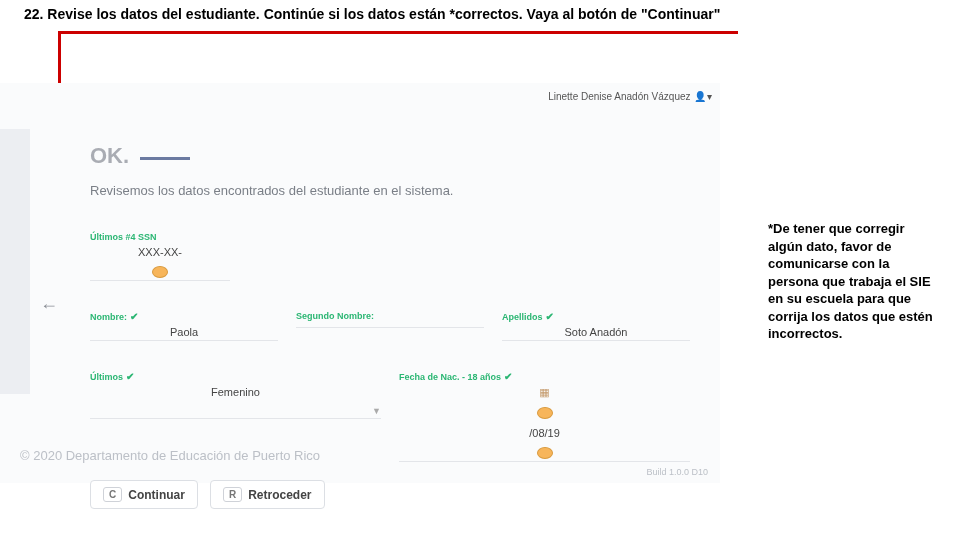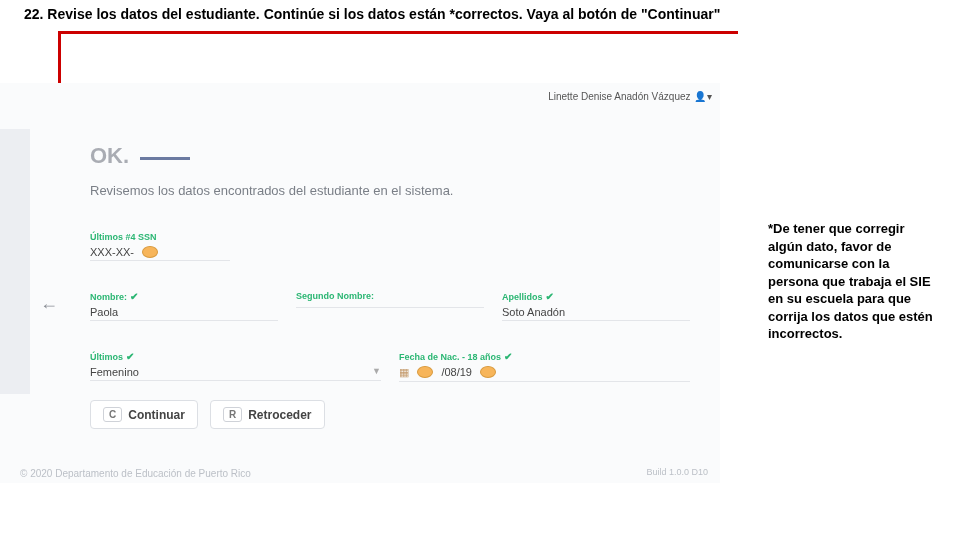"XXX-XX-" .field-val { align-items: none -> center; flex-direction: none -> column }
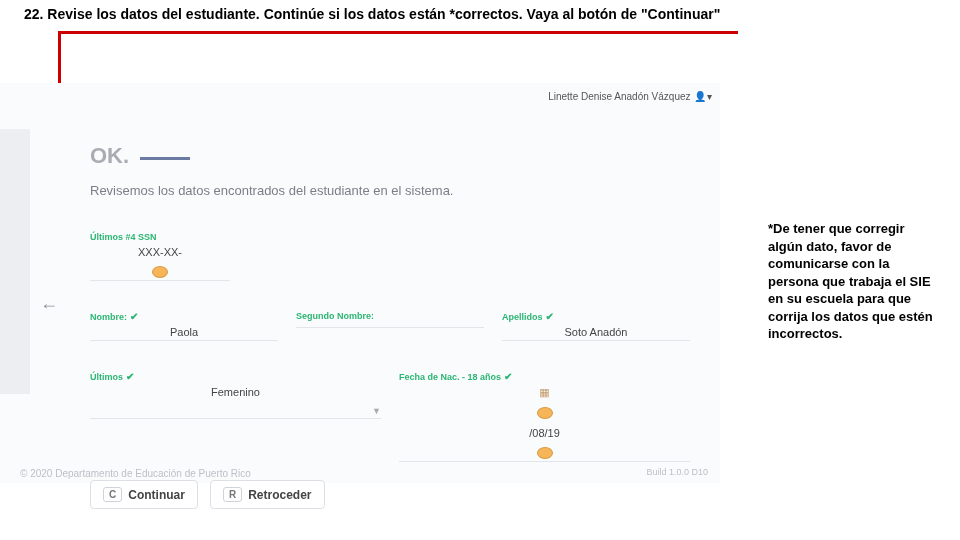"© 2020 Departamento de Educación" .footer { bottom: 4px -> 20px; font-size: 10px -> 13px }
